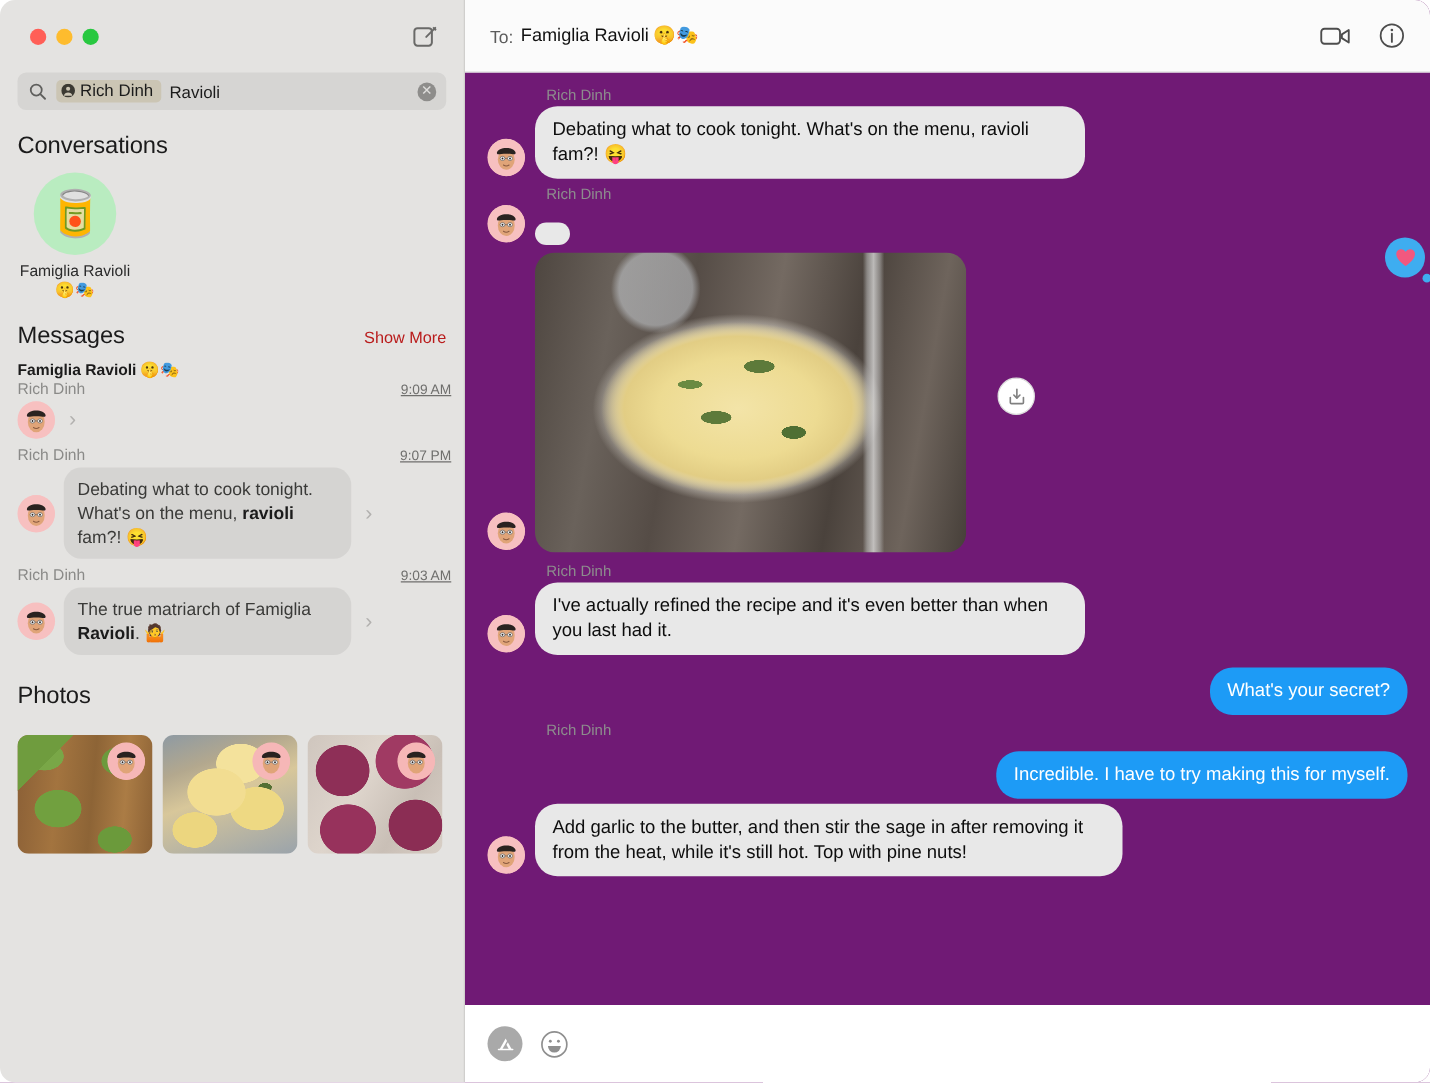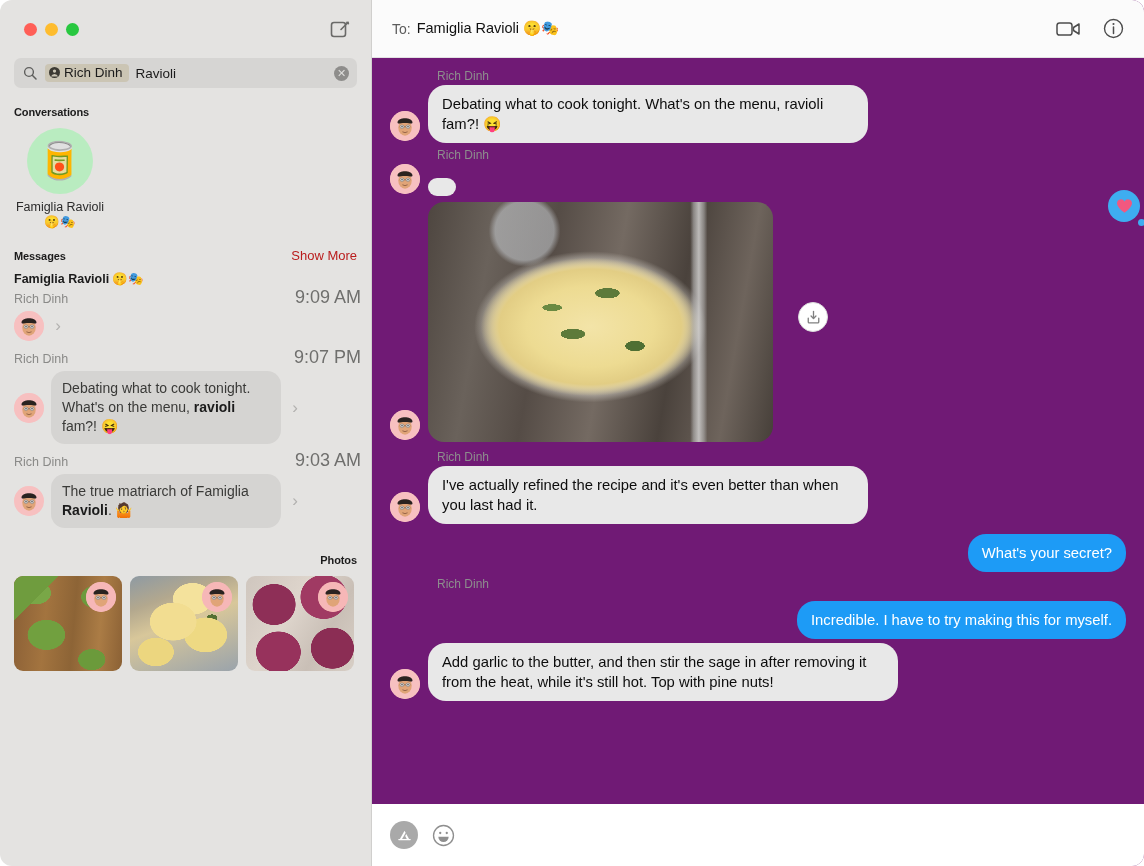"Conversations" .section-title { font-size: 11px -> 19px; font-weight: 700 -> 400 }
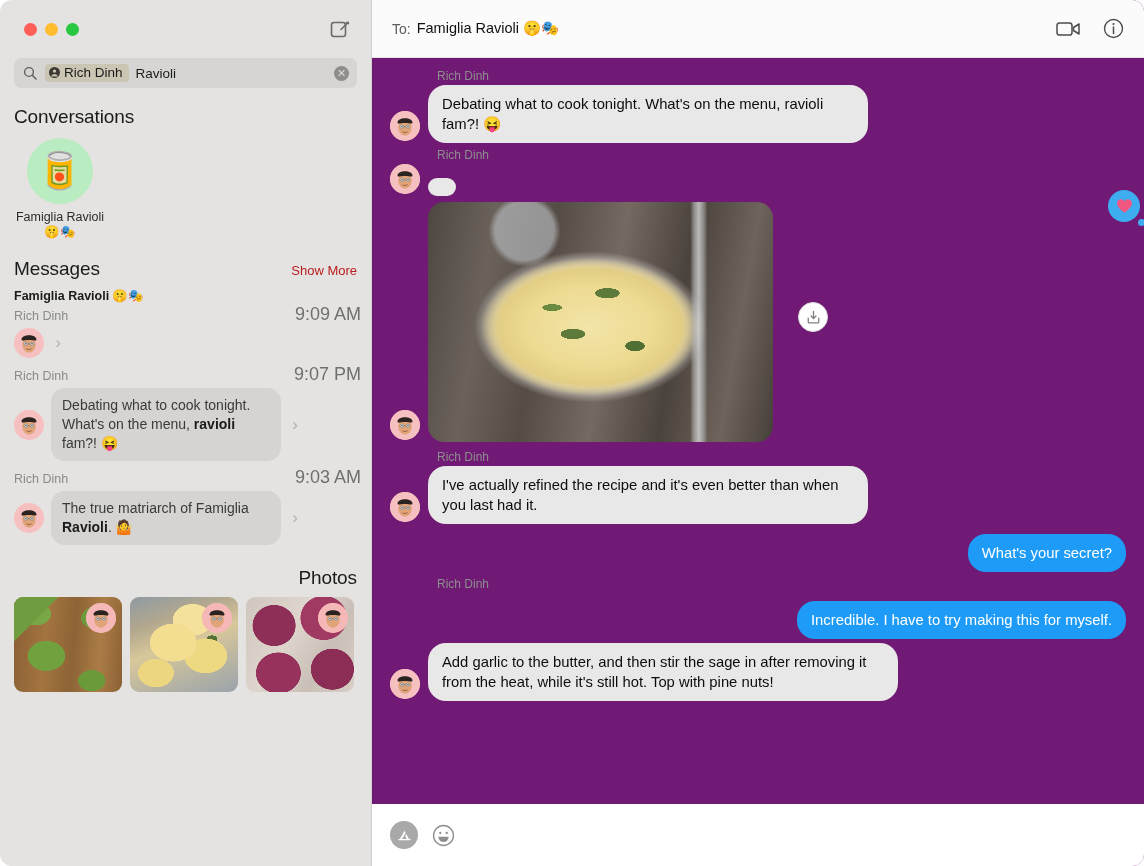"9:09 AM" .msg-time { font-size: 18px -> 11px; text-decoration: none -> underline }
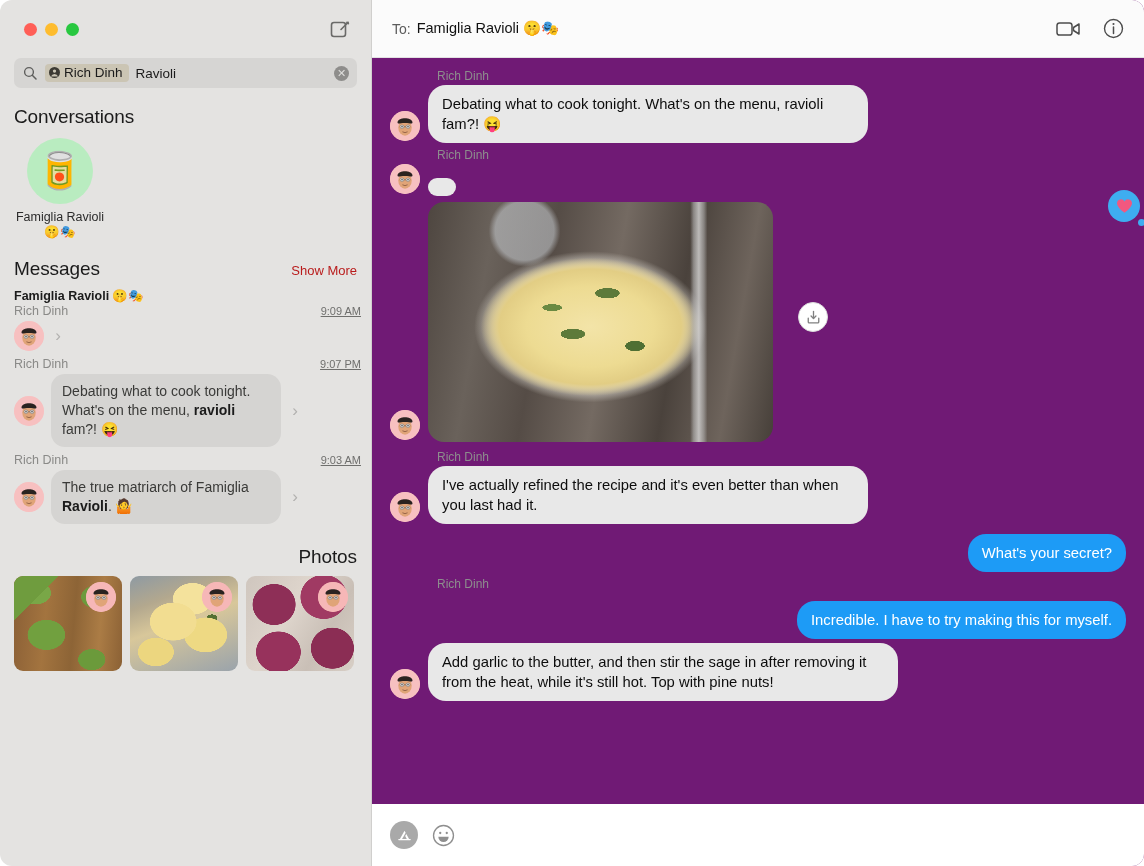"Photos" .photos-head { padding: 14px 14px 8px 14px -> 14px 14px 20px 14px; text-align: right -> none }
